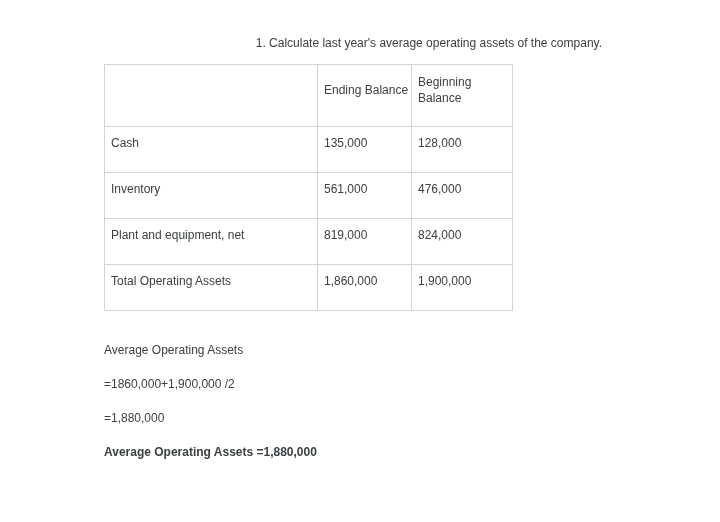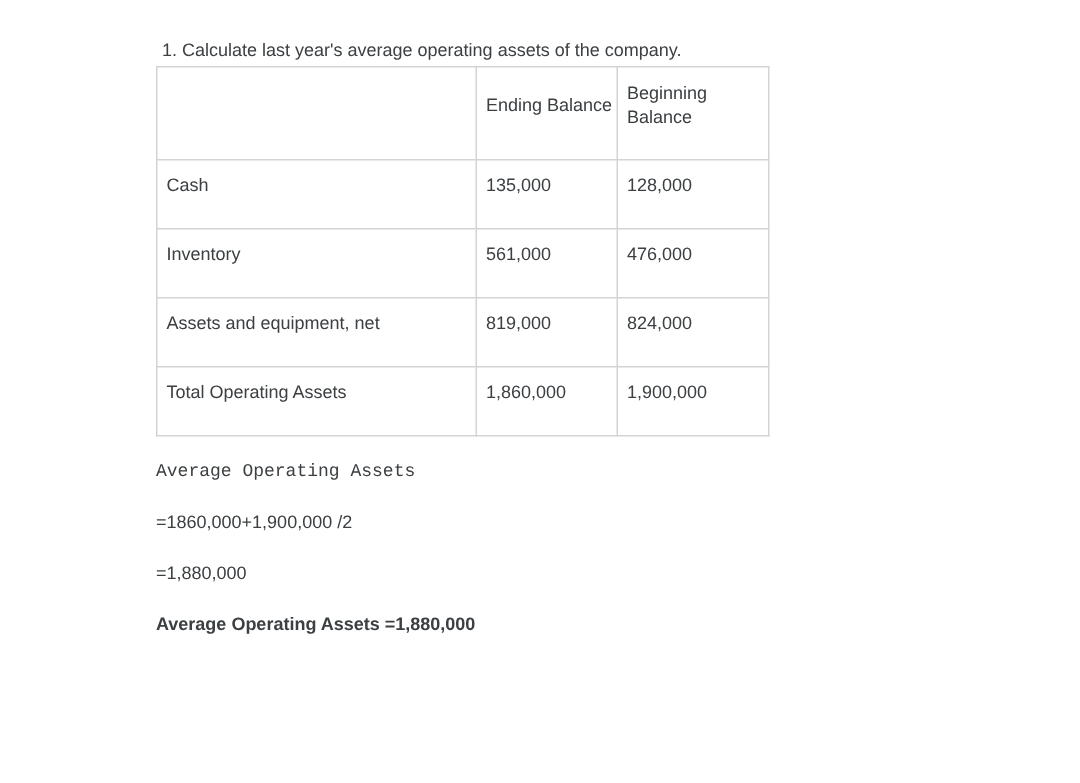"1. Calculate last year's average" .title { margin: 4px -> 14px; text-align: none -> right }
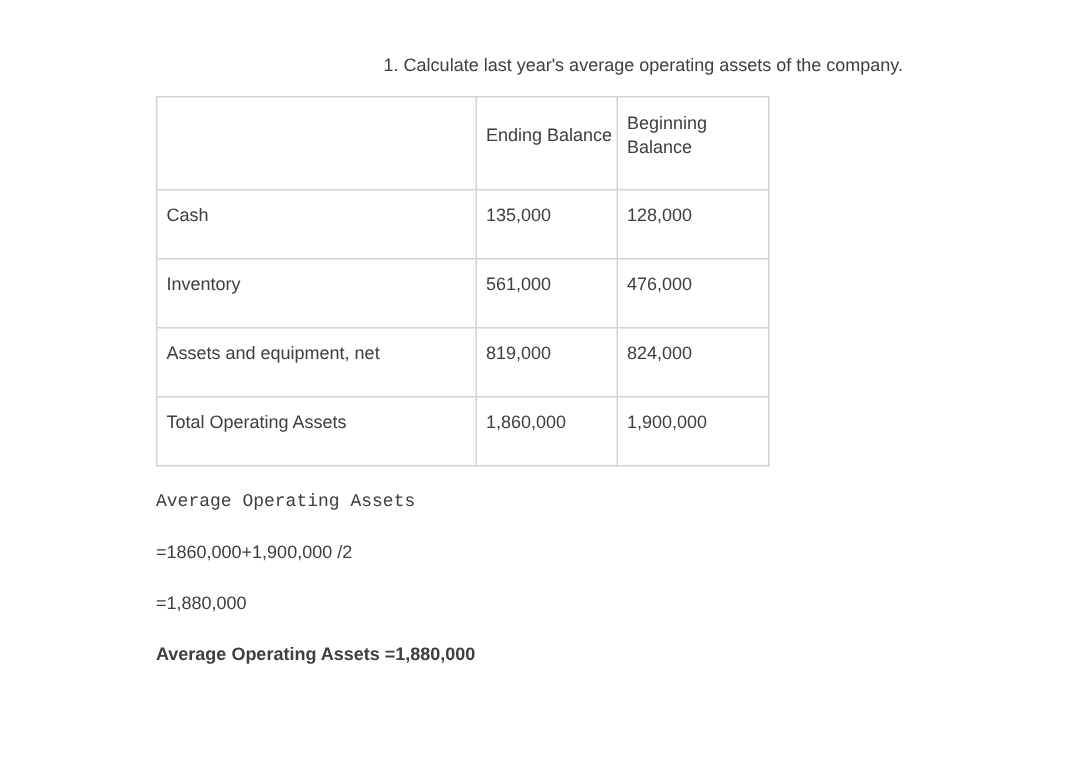"Assets and equipment, net" td { text: Assets -> Plant }
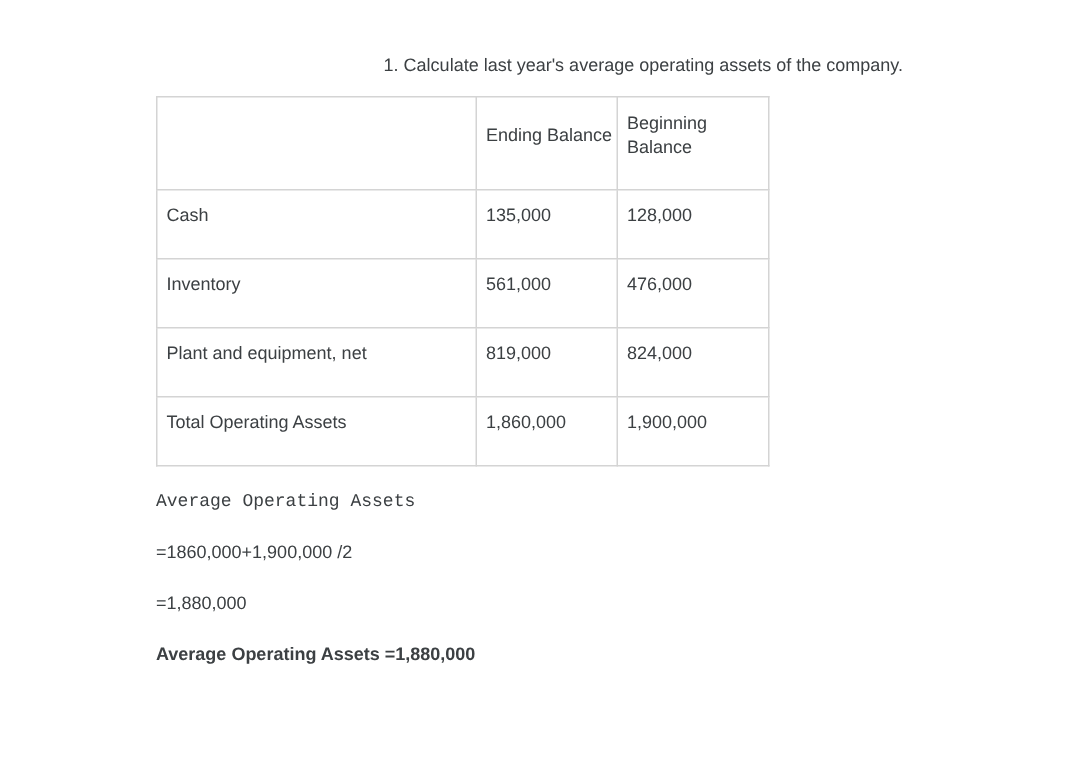"Average Operating Assets" .solution p.first { font-family: Liberation Mono, monospace -> none; margin-top: 16px -> 32px }
